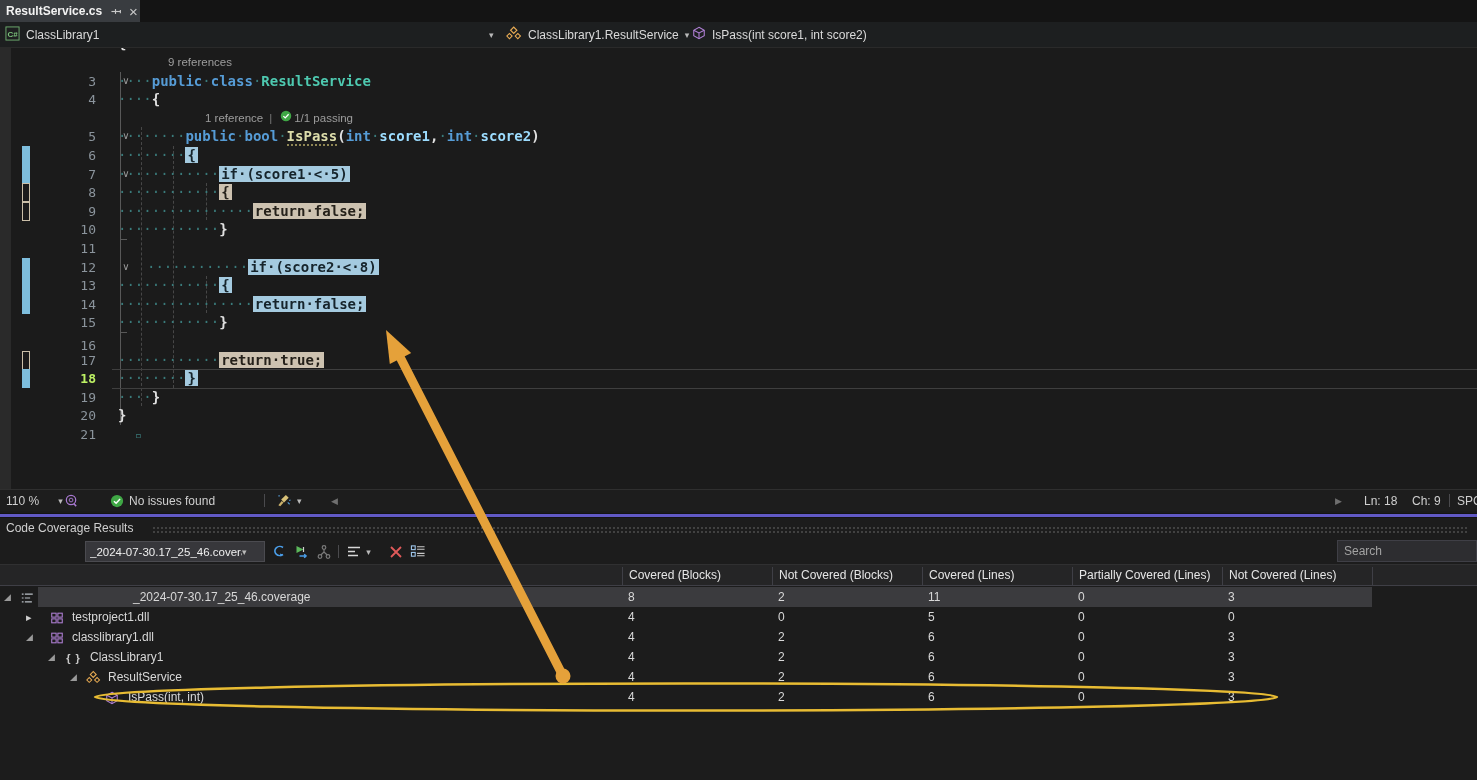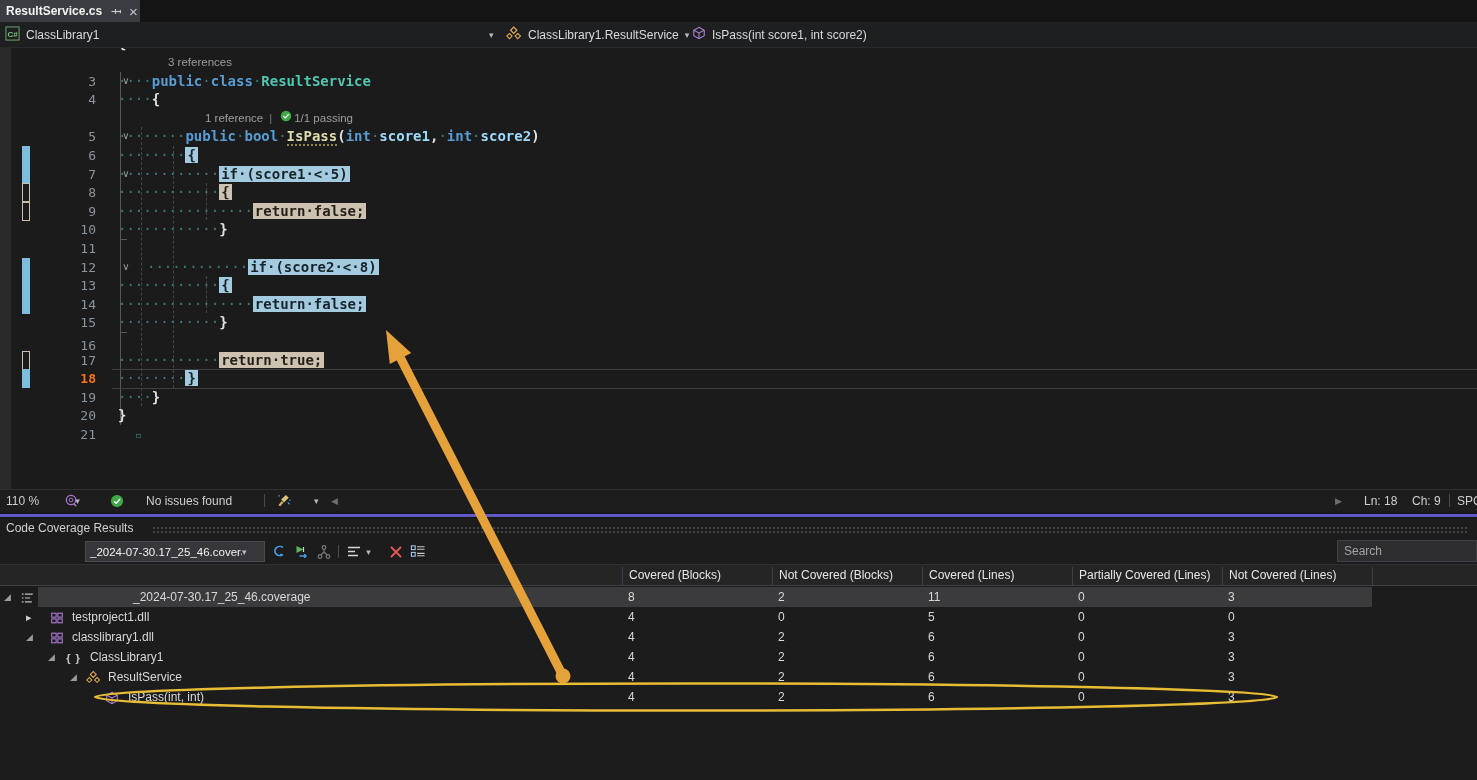"3 references" span.lens { text: 3 -> 9 }
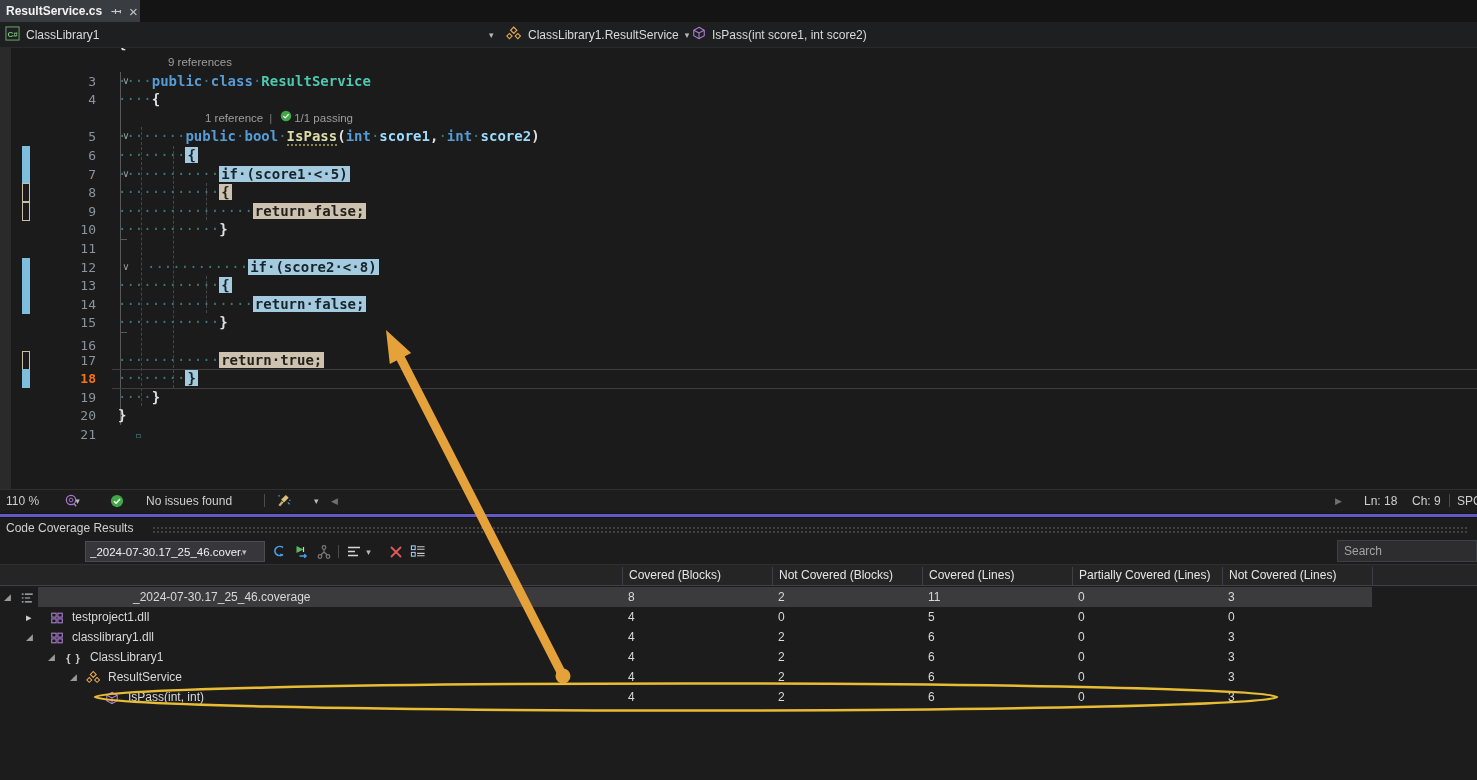"18" .lnum.cur { color: #f97316 -> #bef264 }
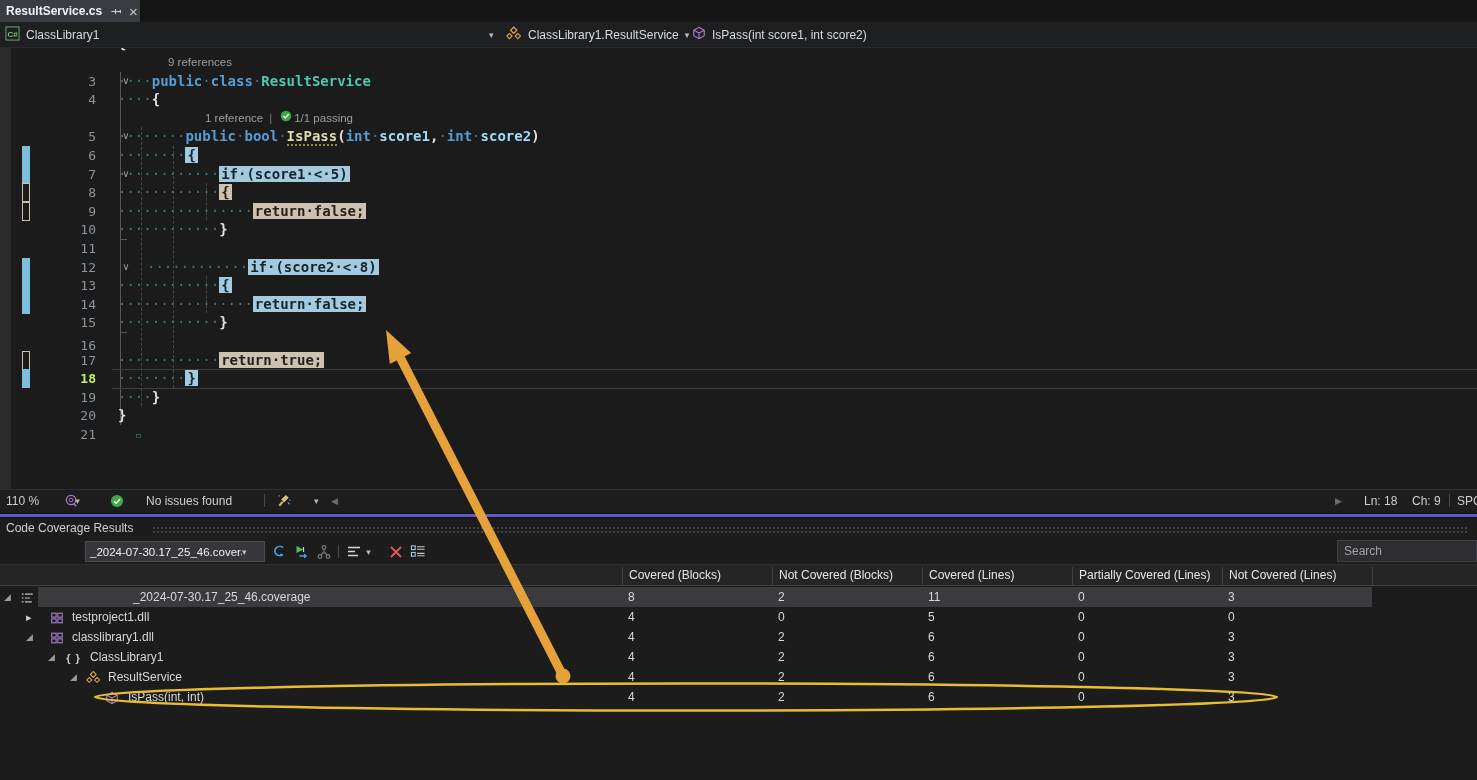"110 %" .es-item { gap: 22px -> 5px }
